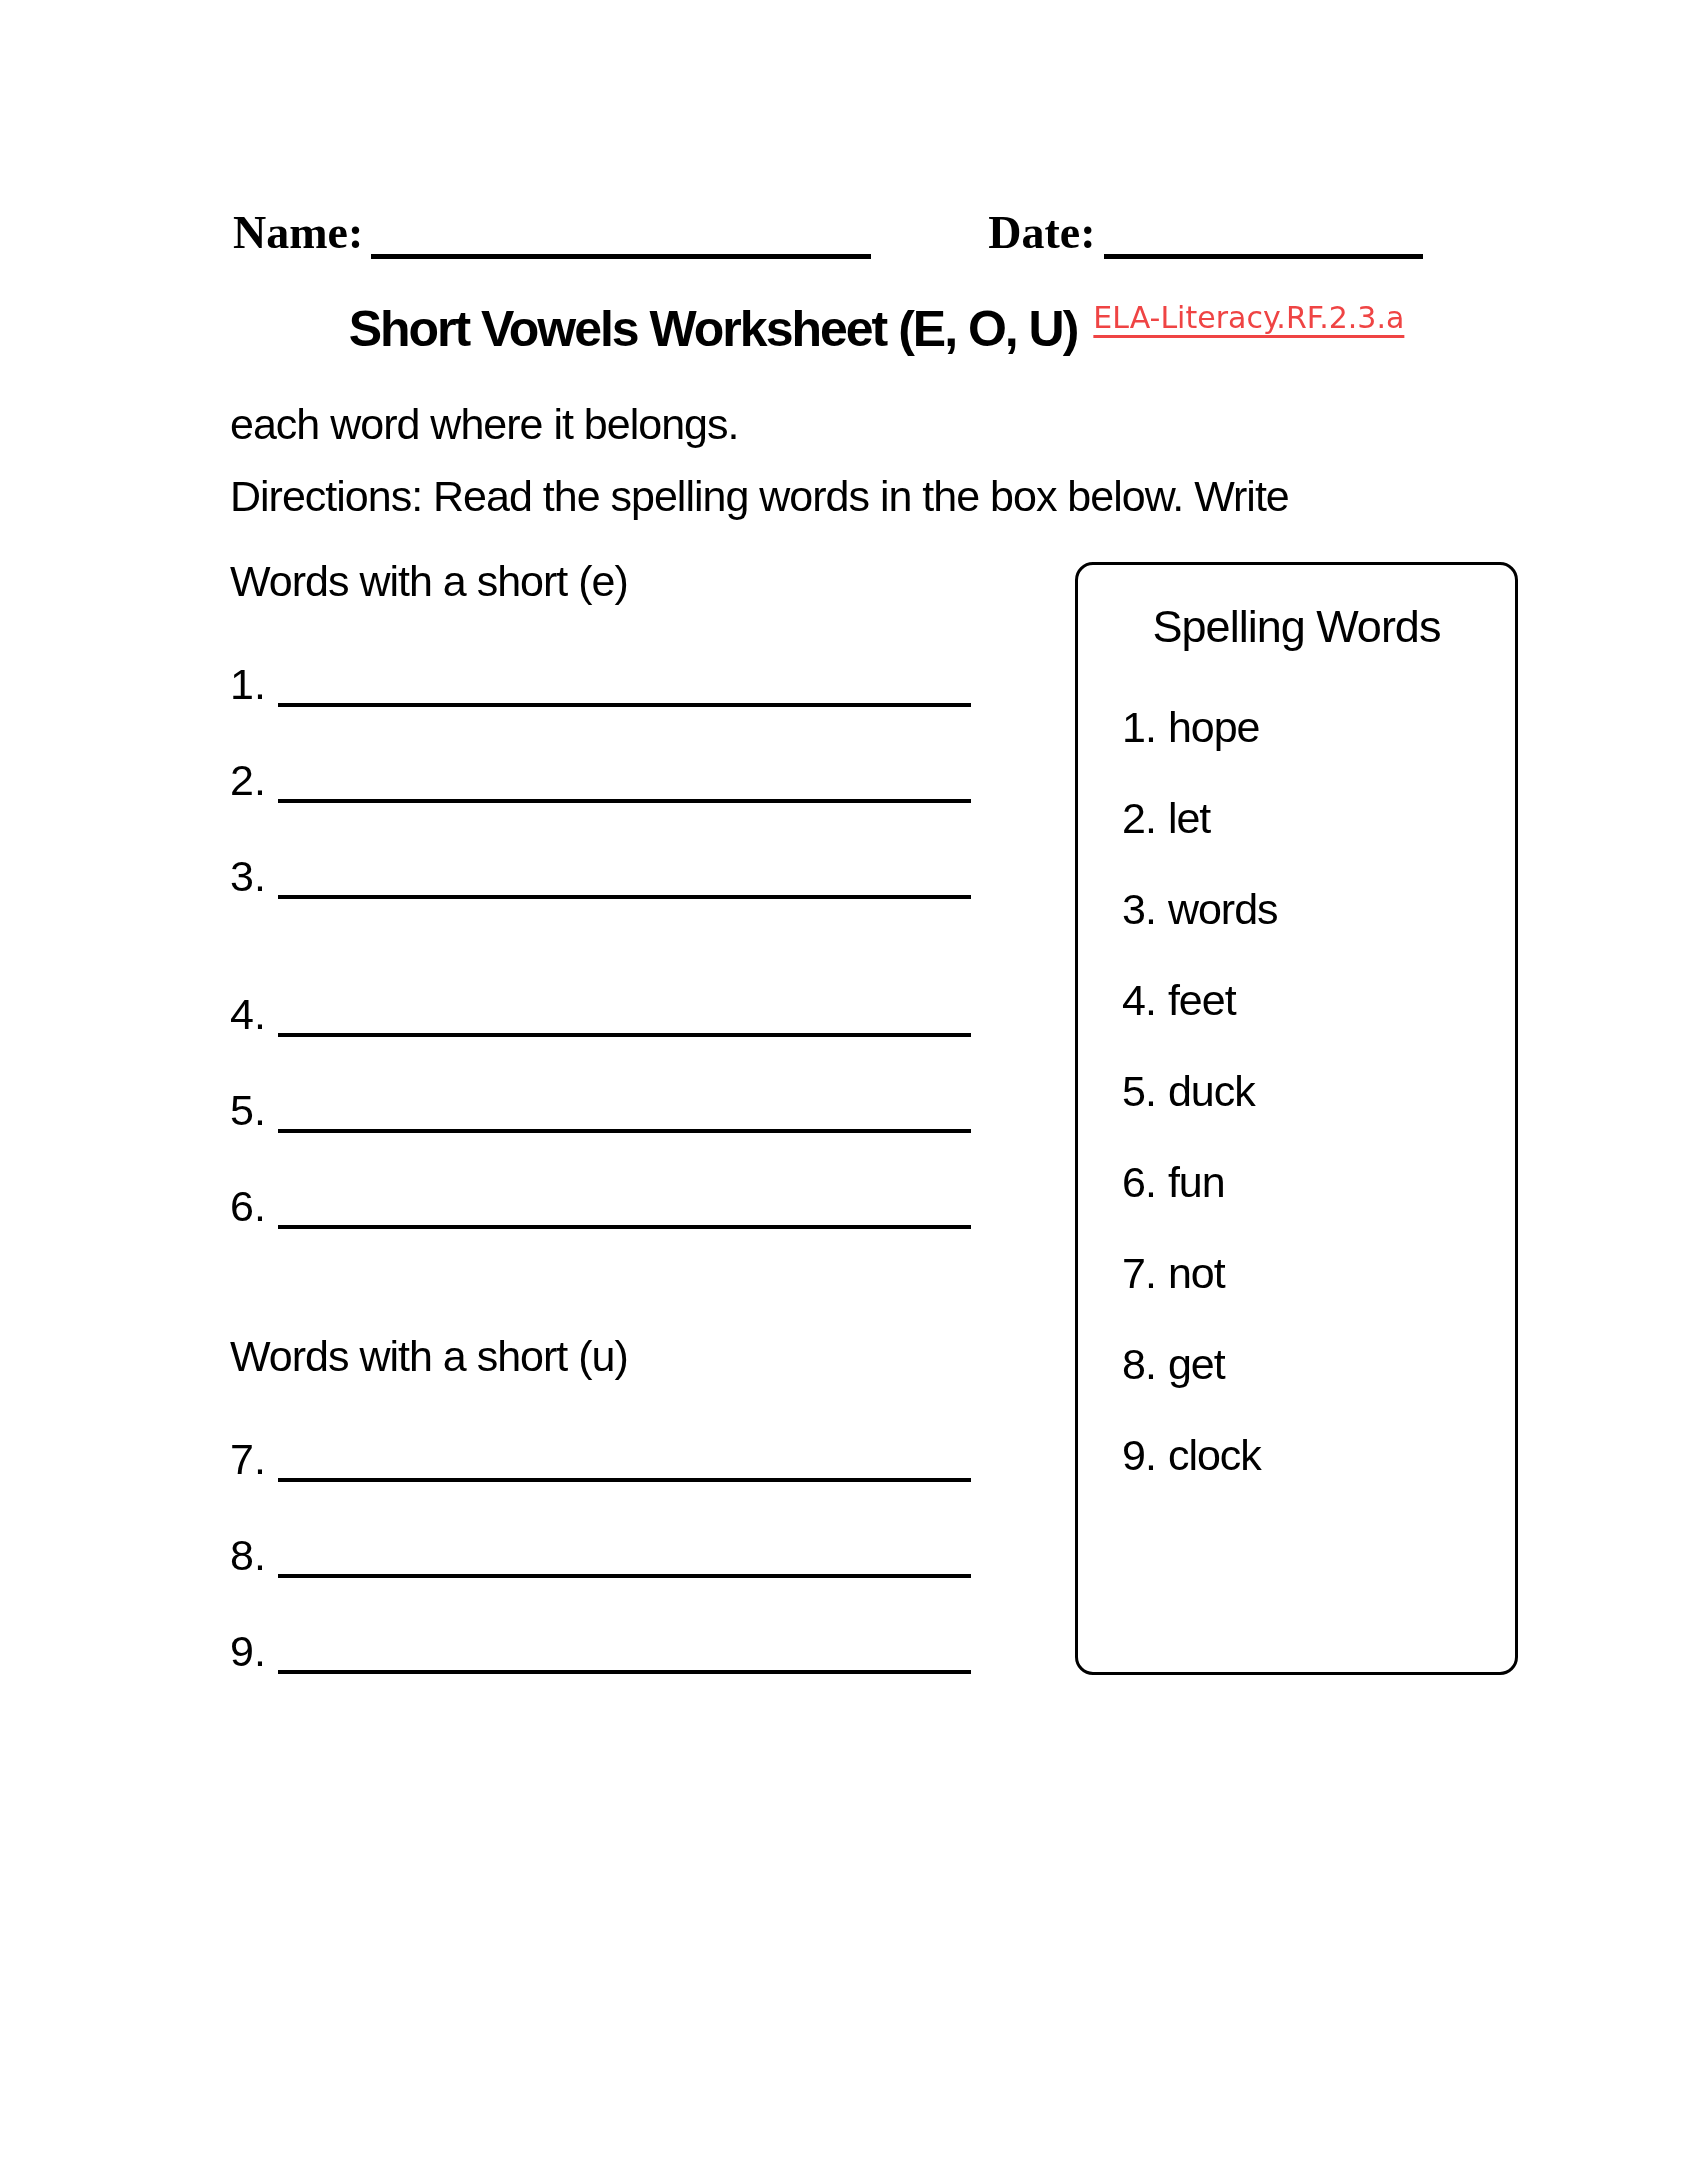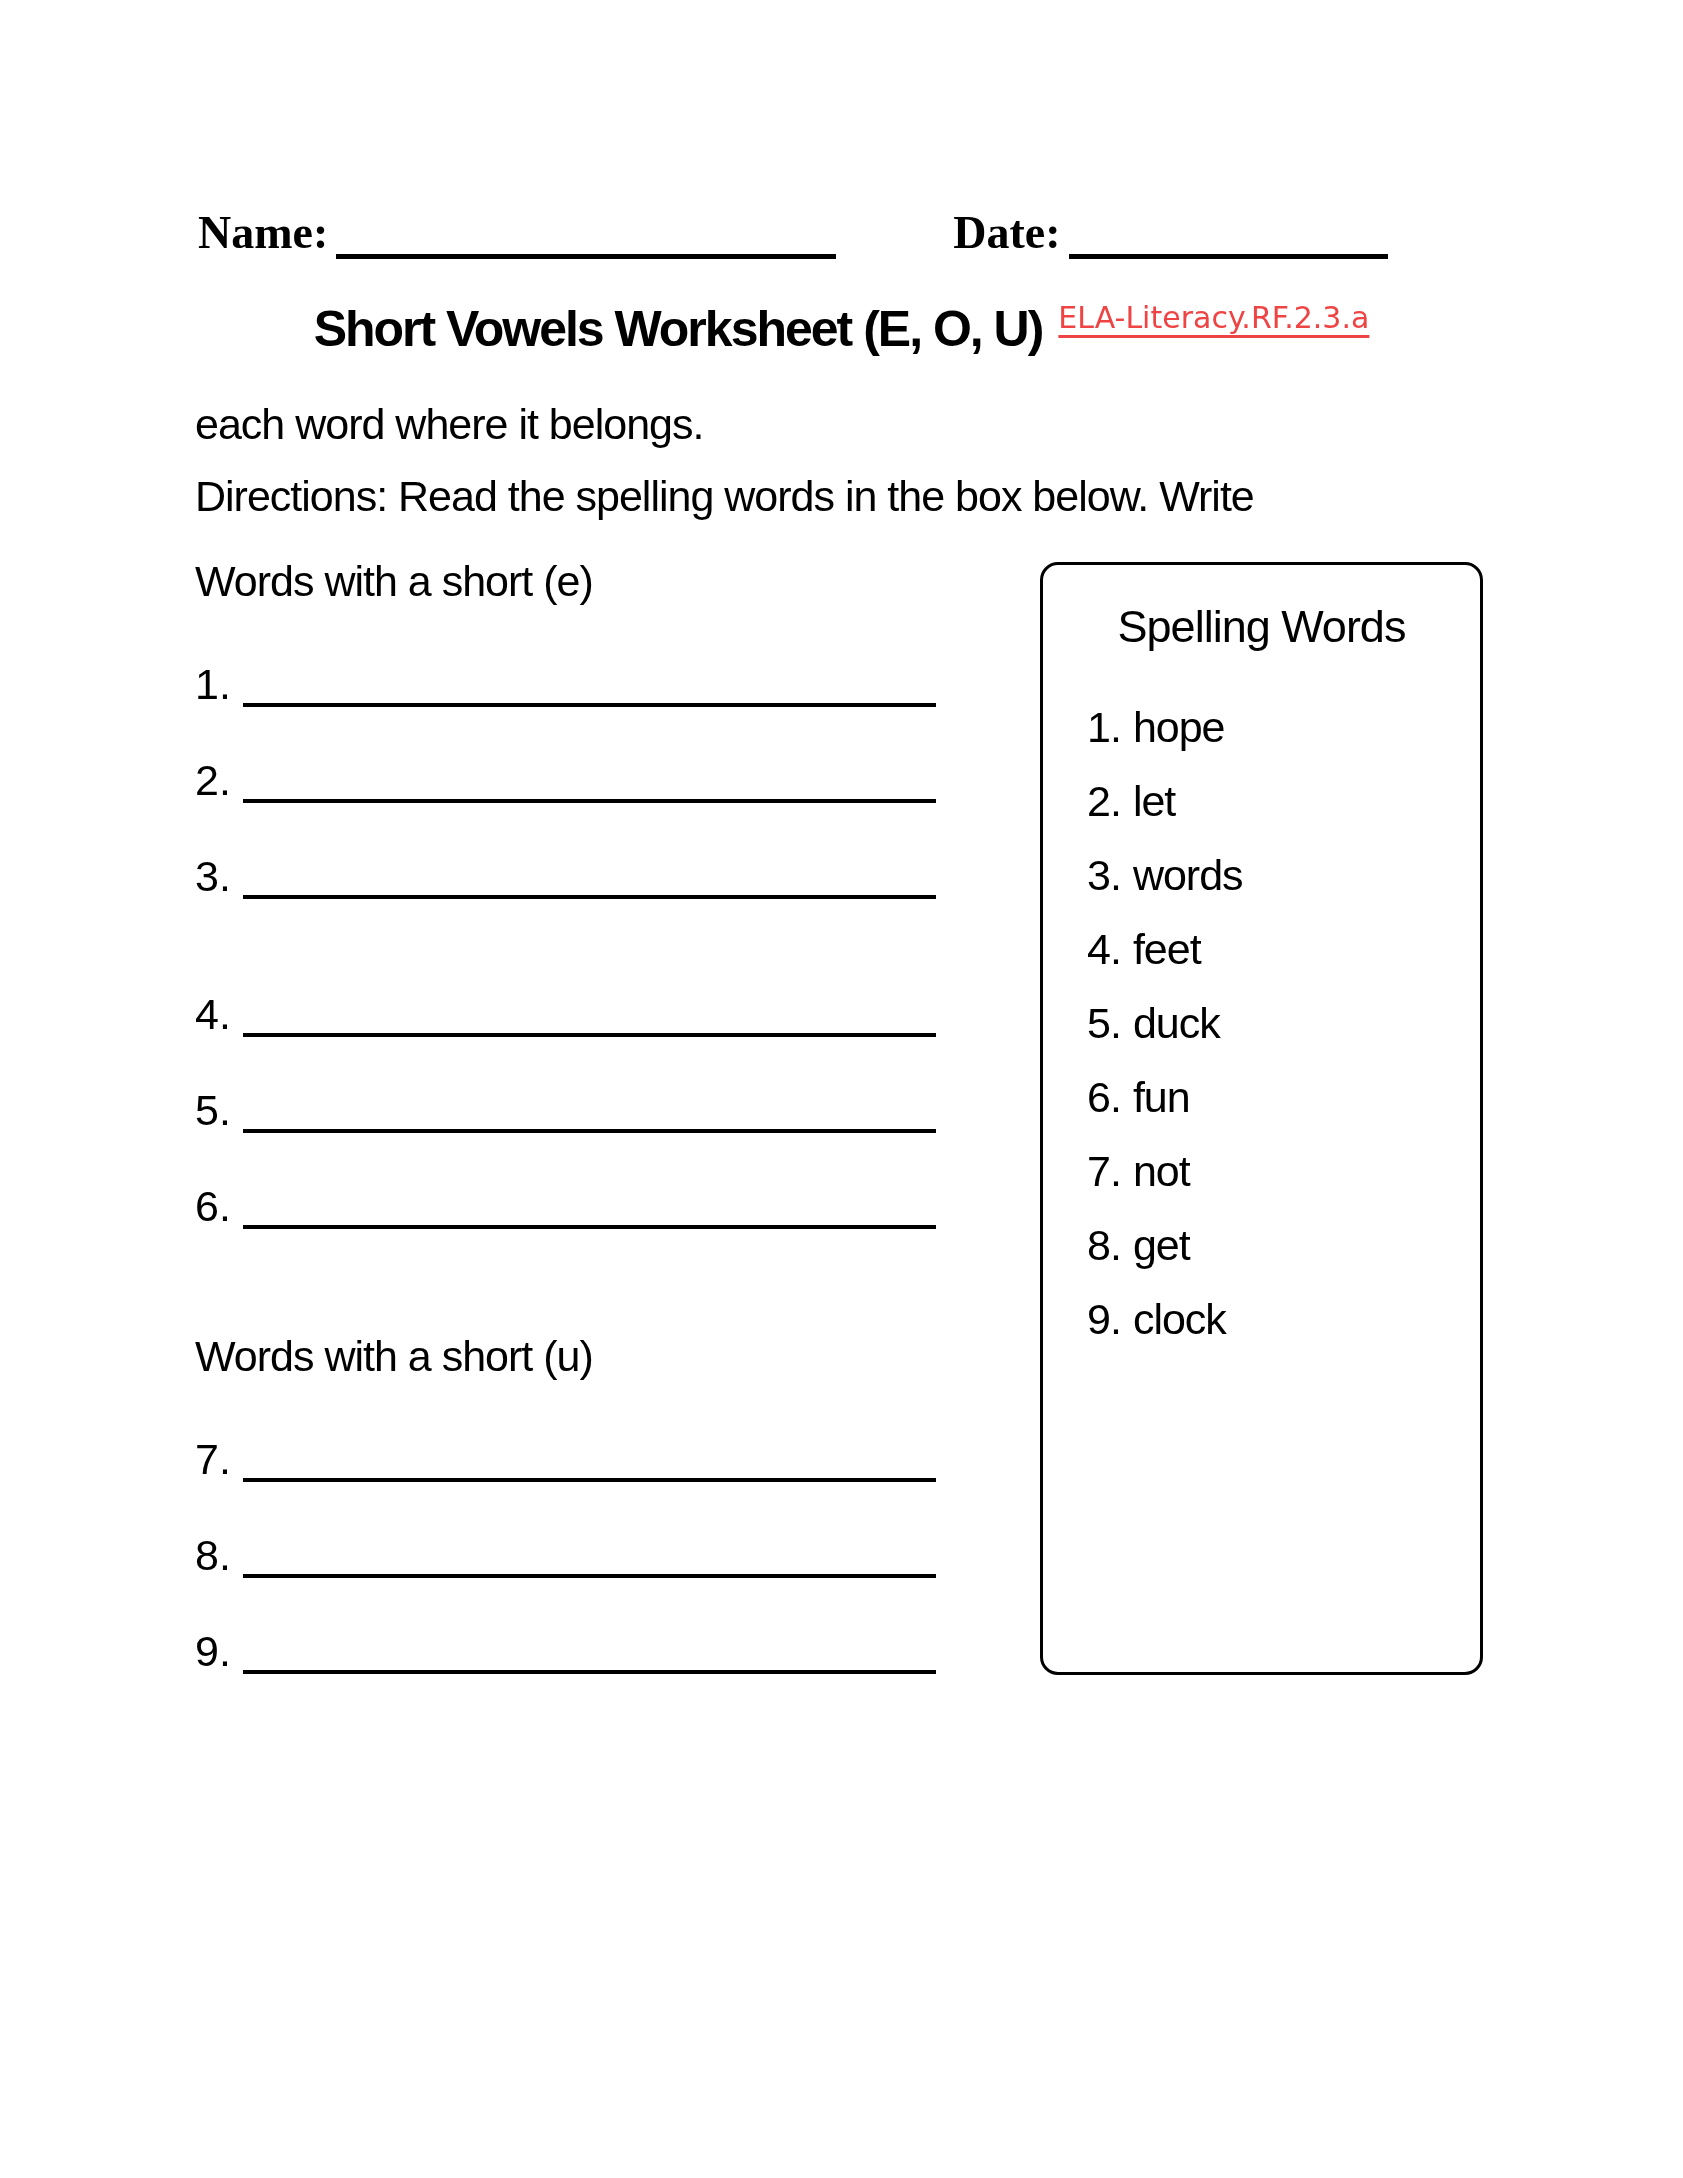"Name:" .page { margin-left: none -> 35px }
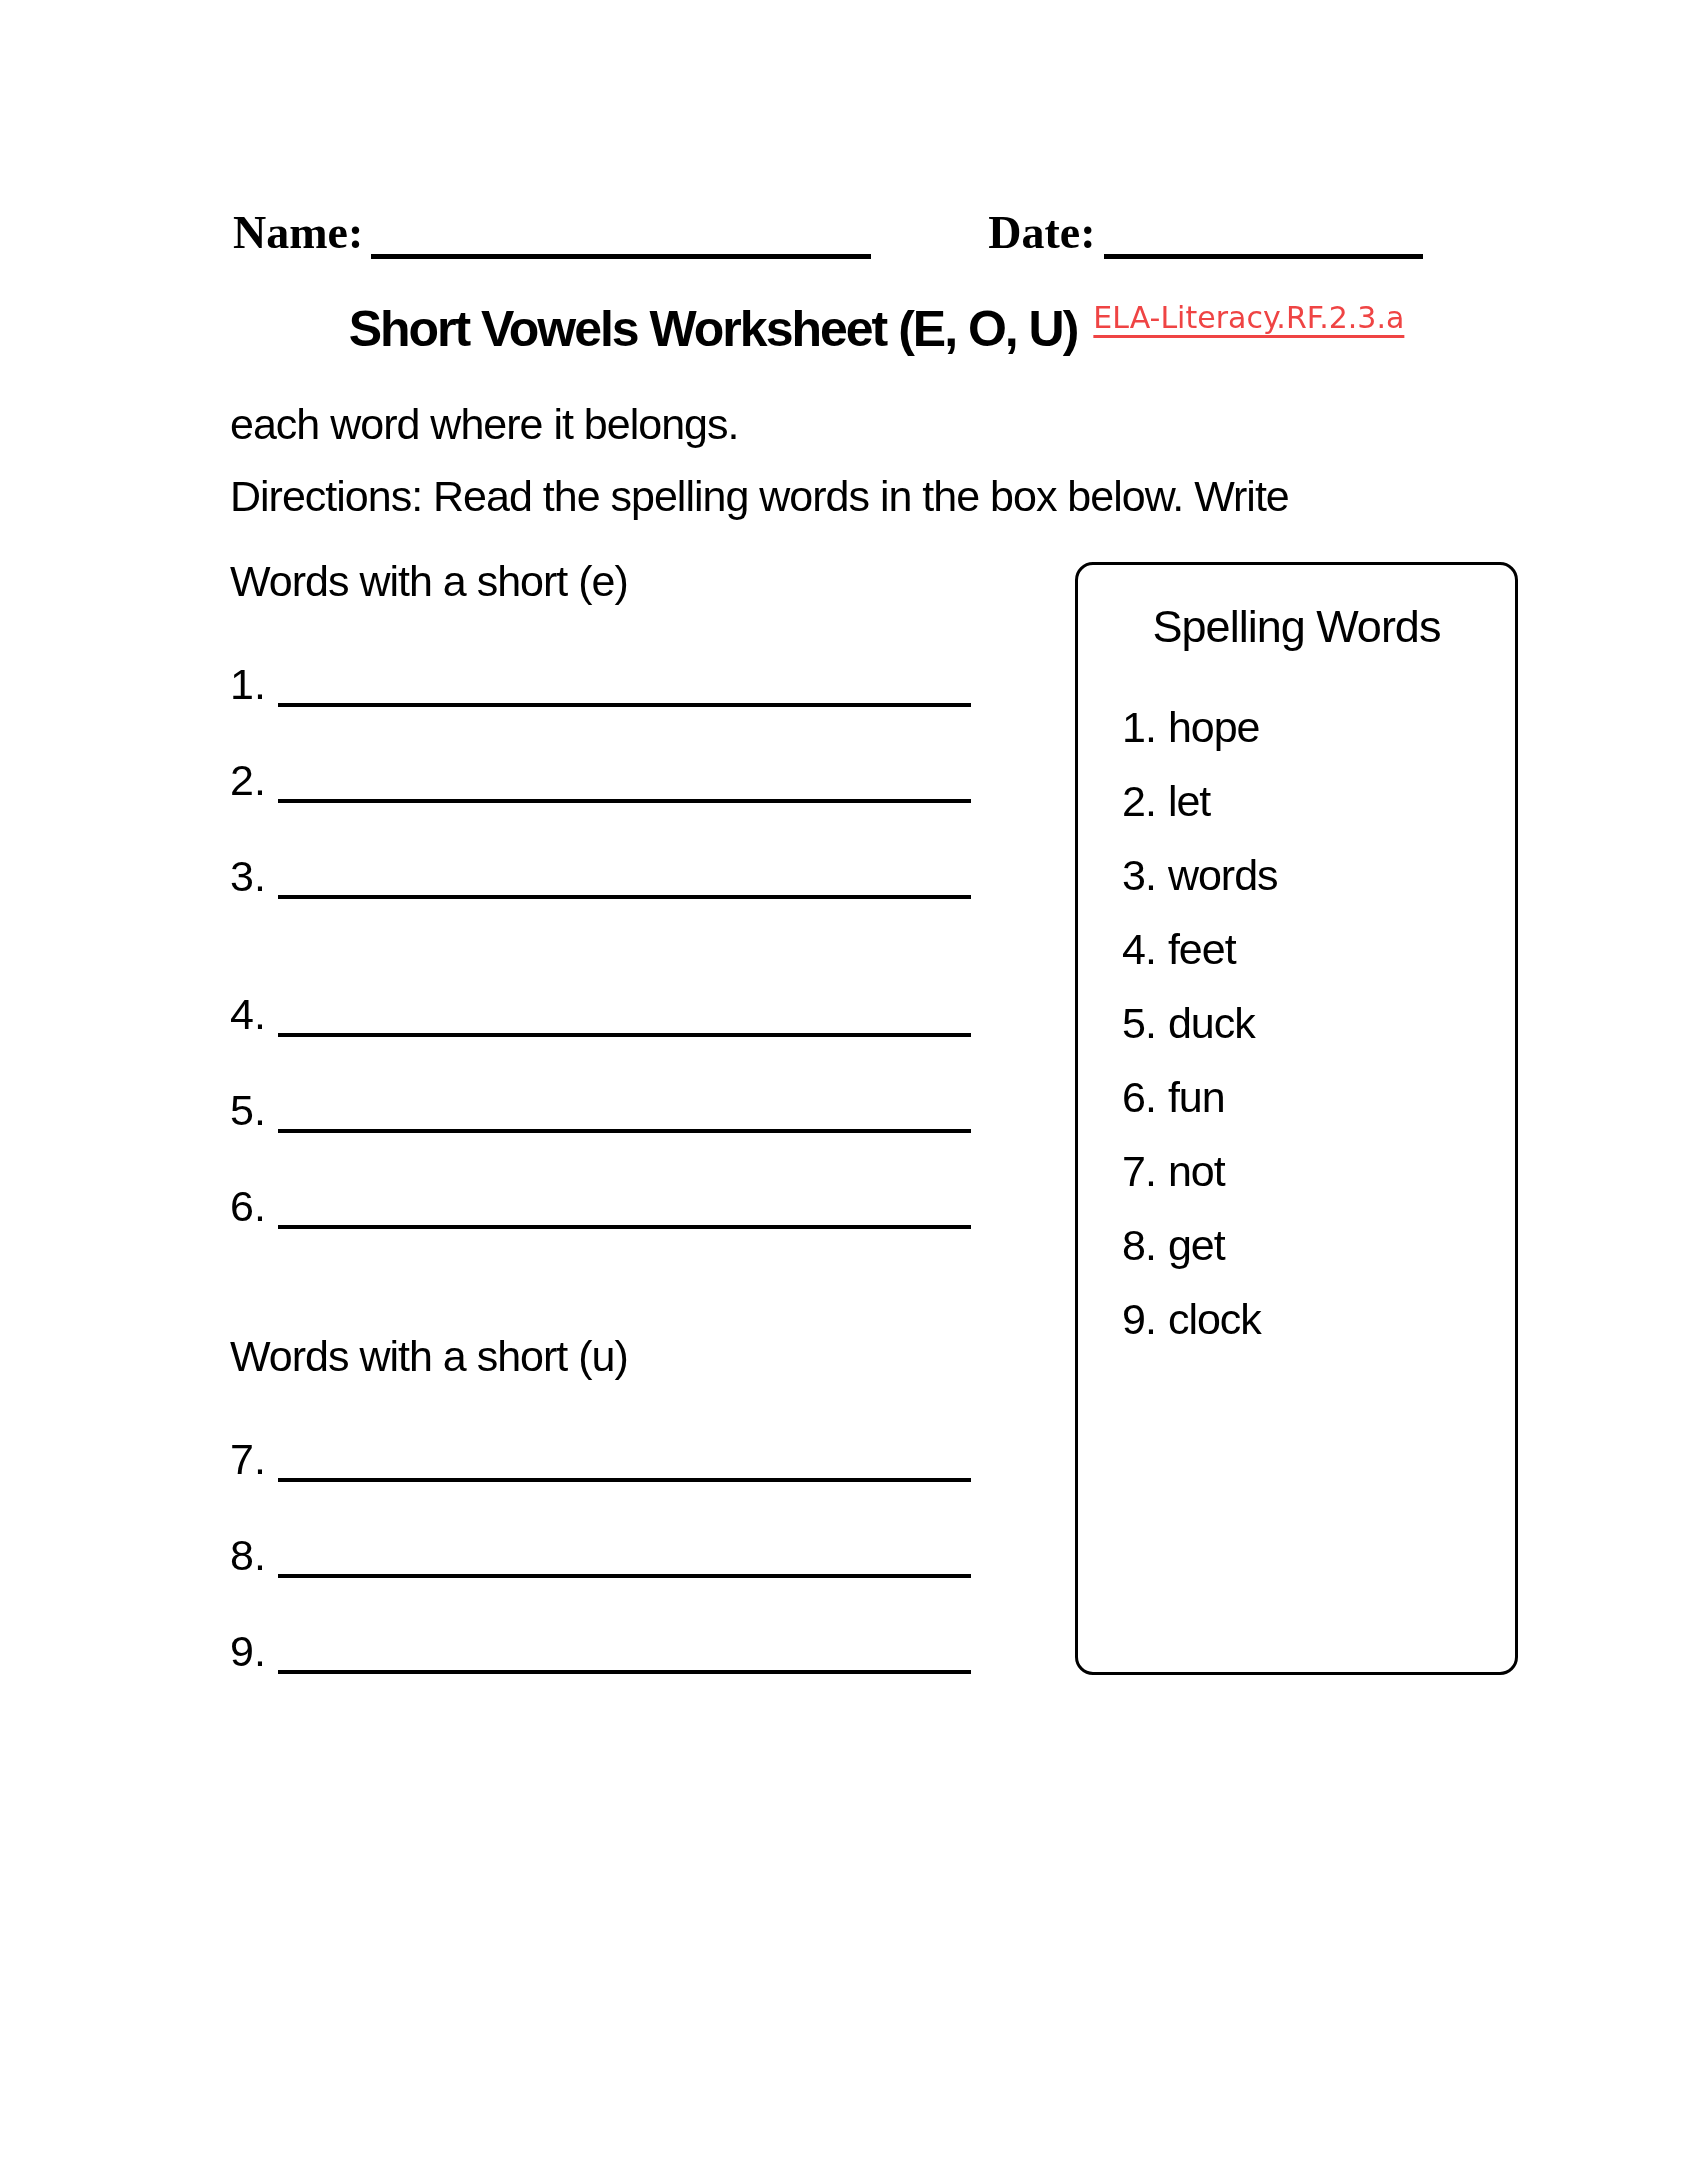"1. hope" .box-words { gap: 28px -> 45px }
